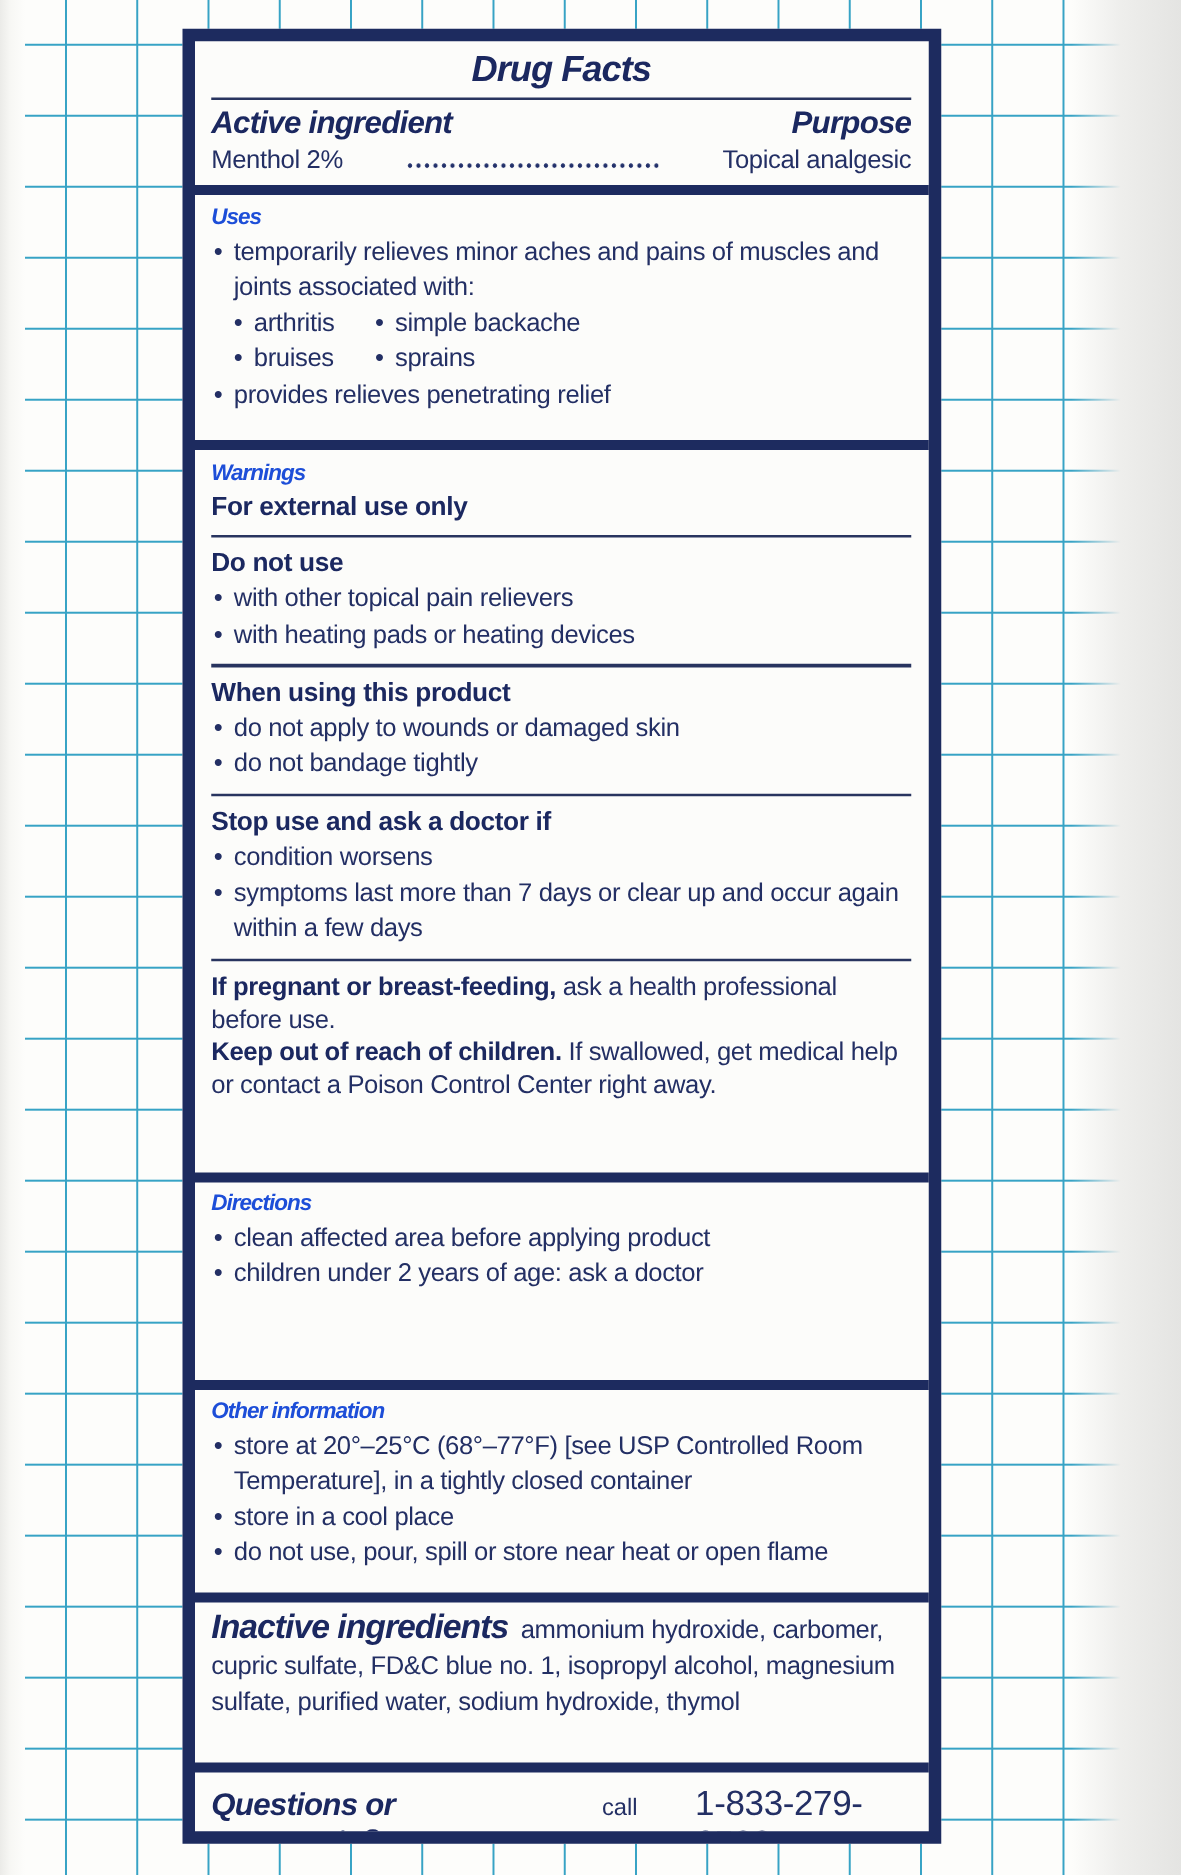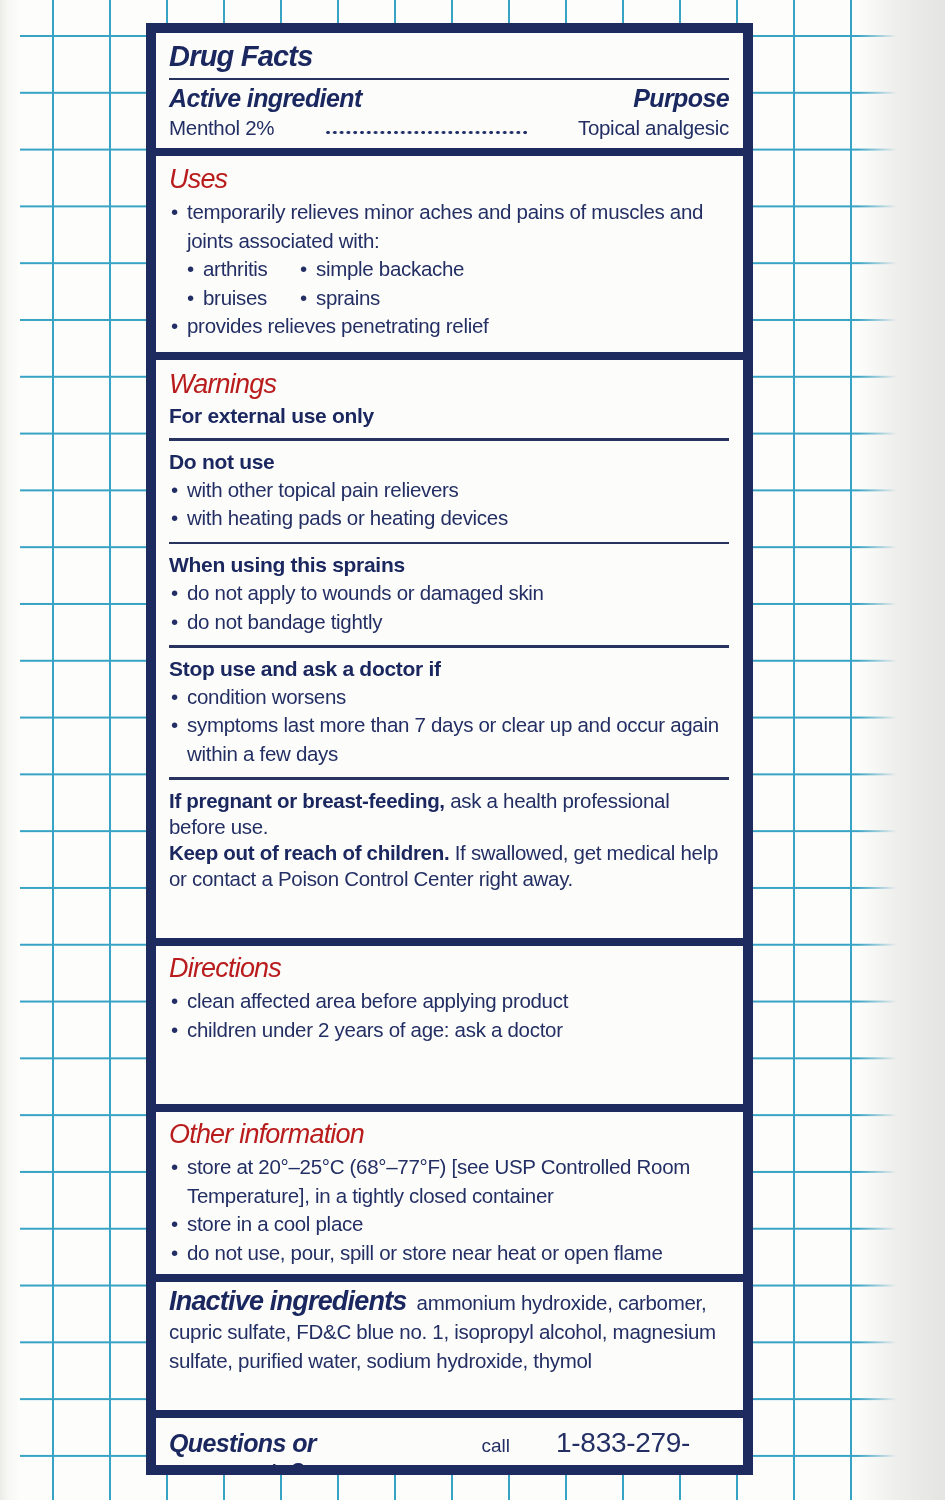"Drug Facts" .sec-header { text-align: none -> center }
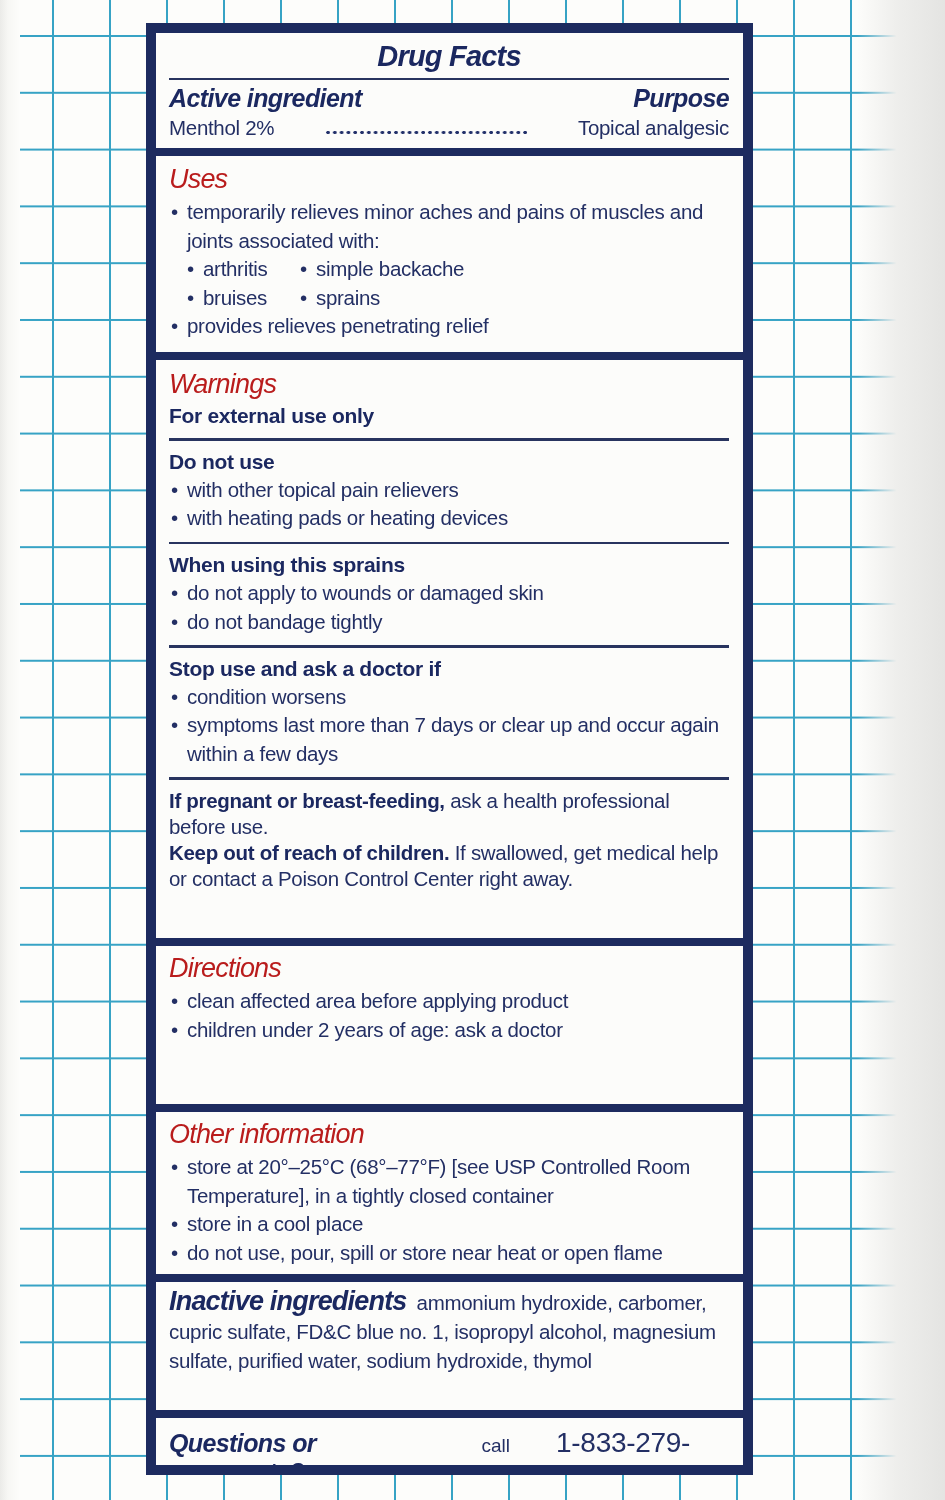"Uses" .h-sec { color: #b91c1c -> #1d4ed8; font-size: 27px -> 18px; font-weight: normal -> bold }
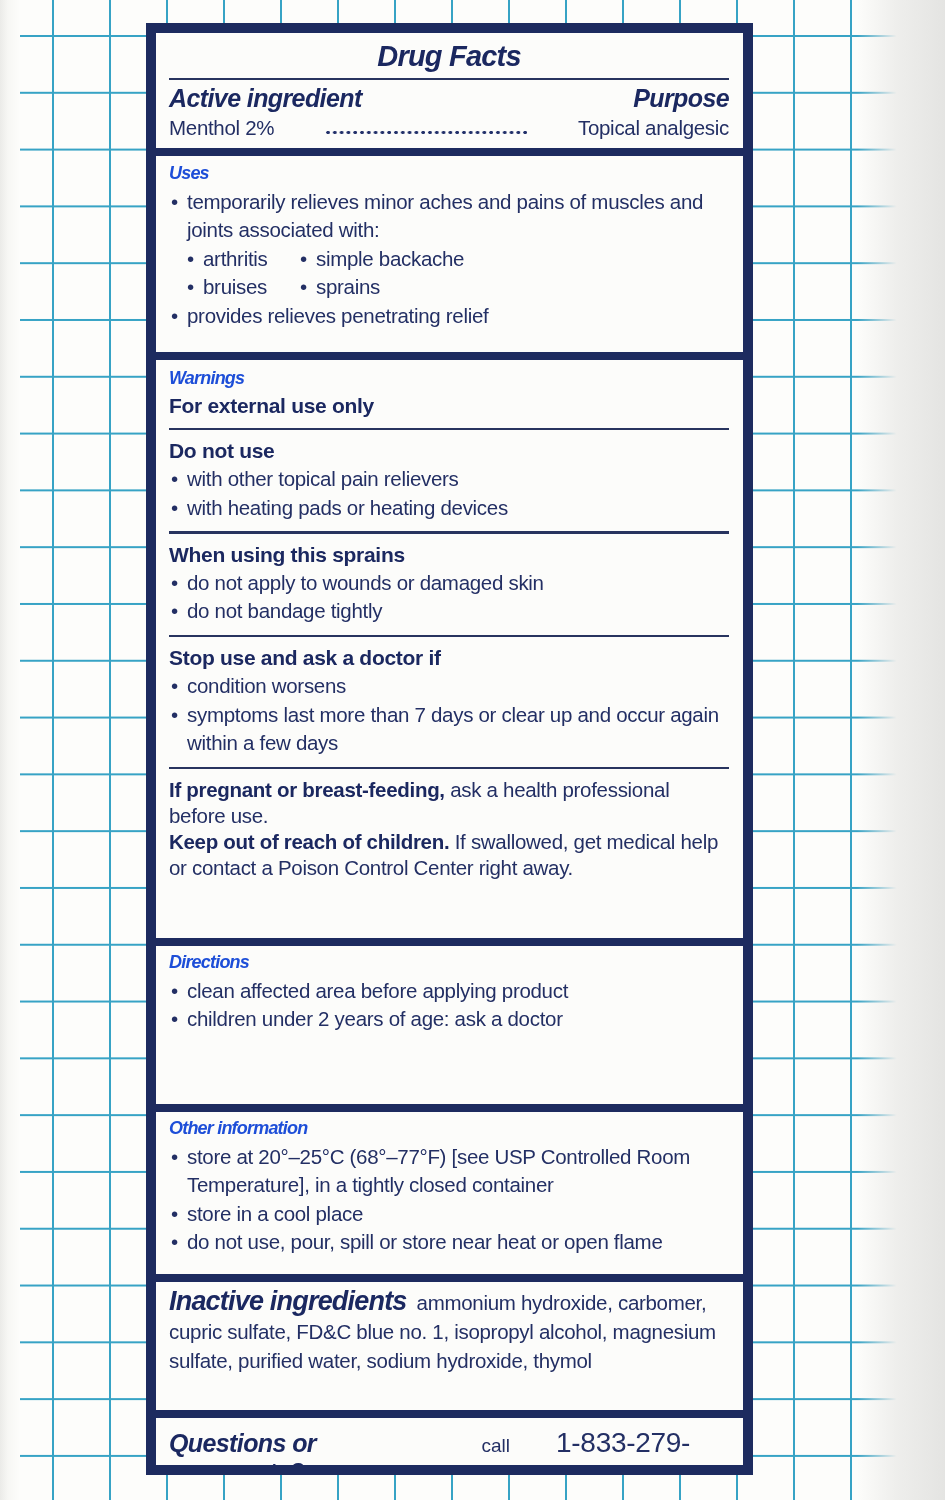"When using this sprains" div.h-sub { text: sprains -> product }
